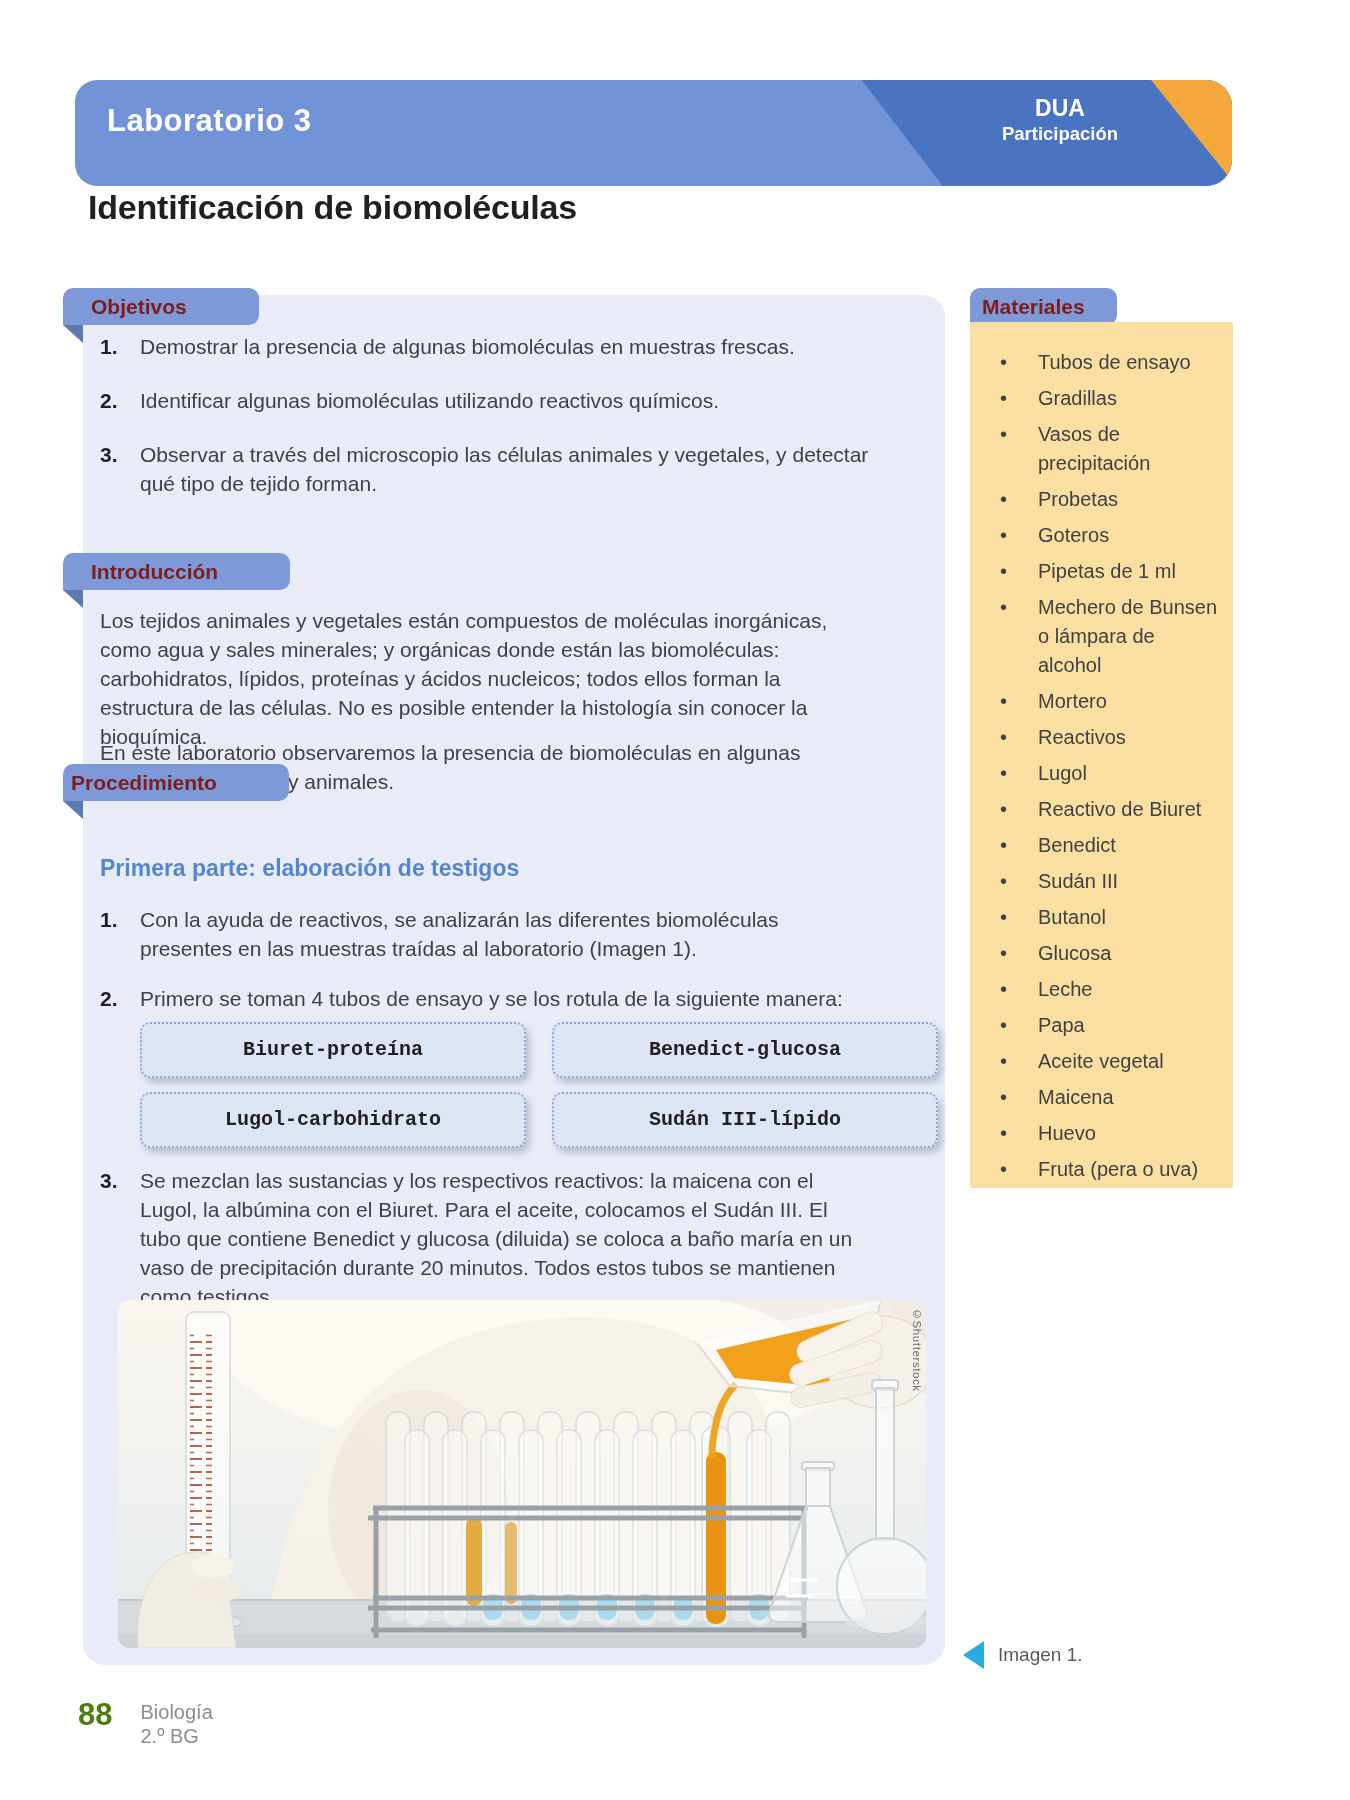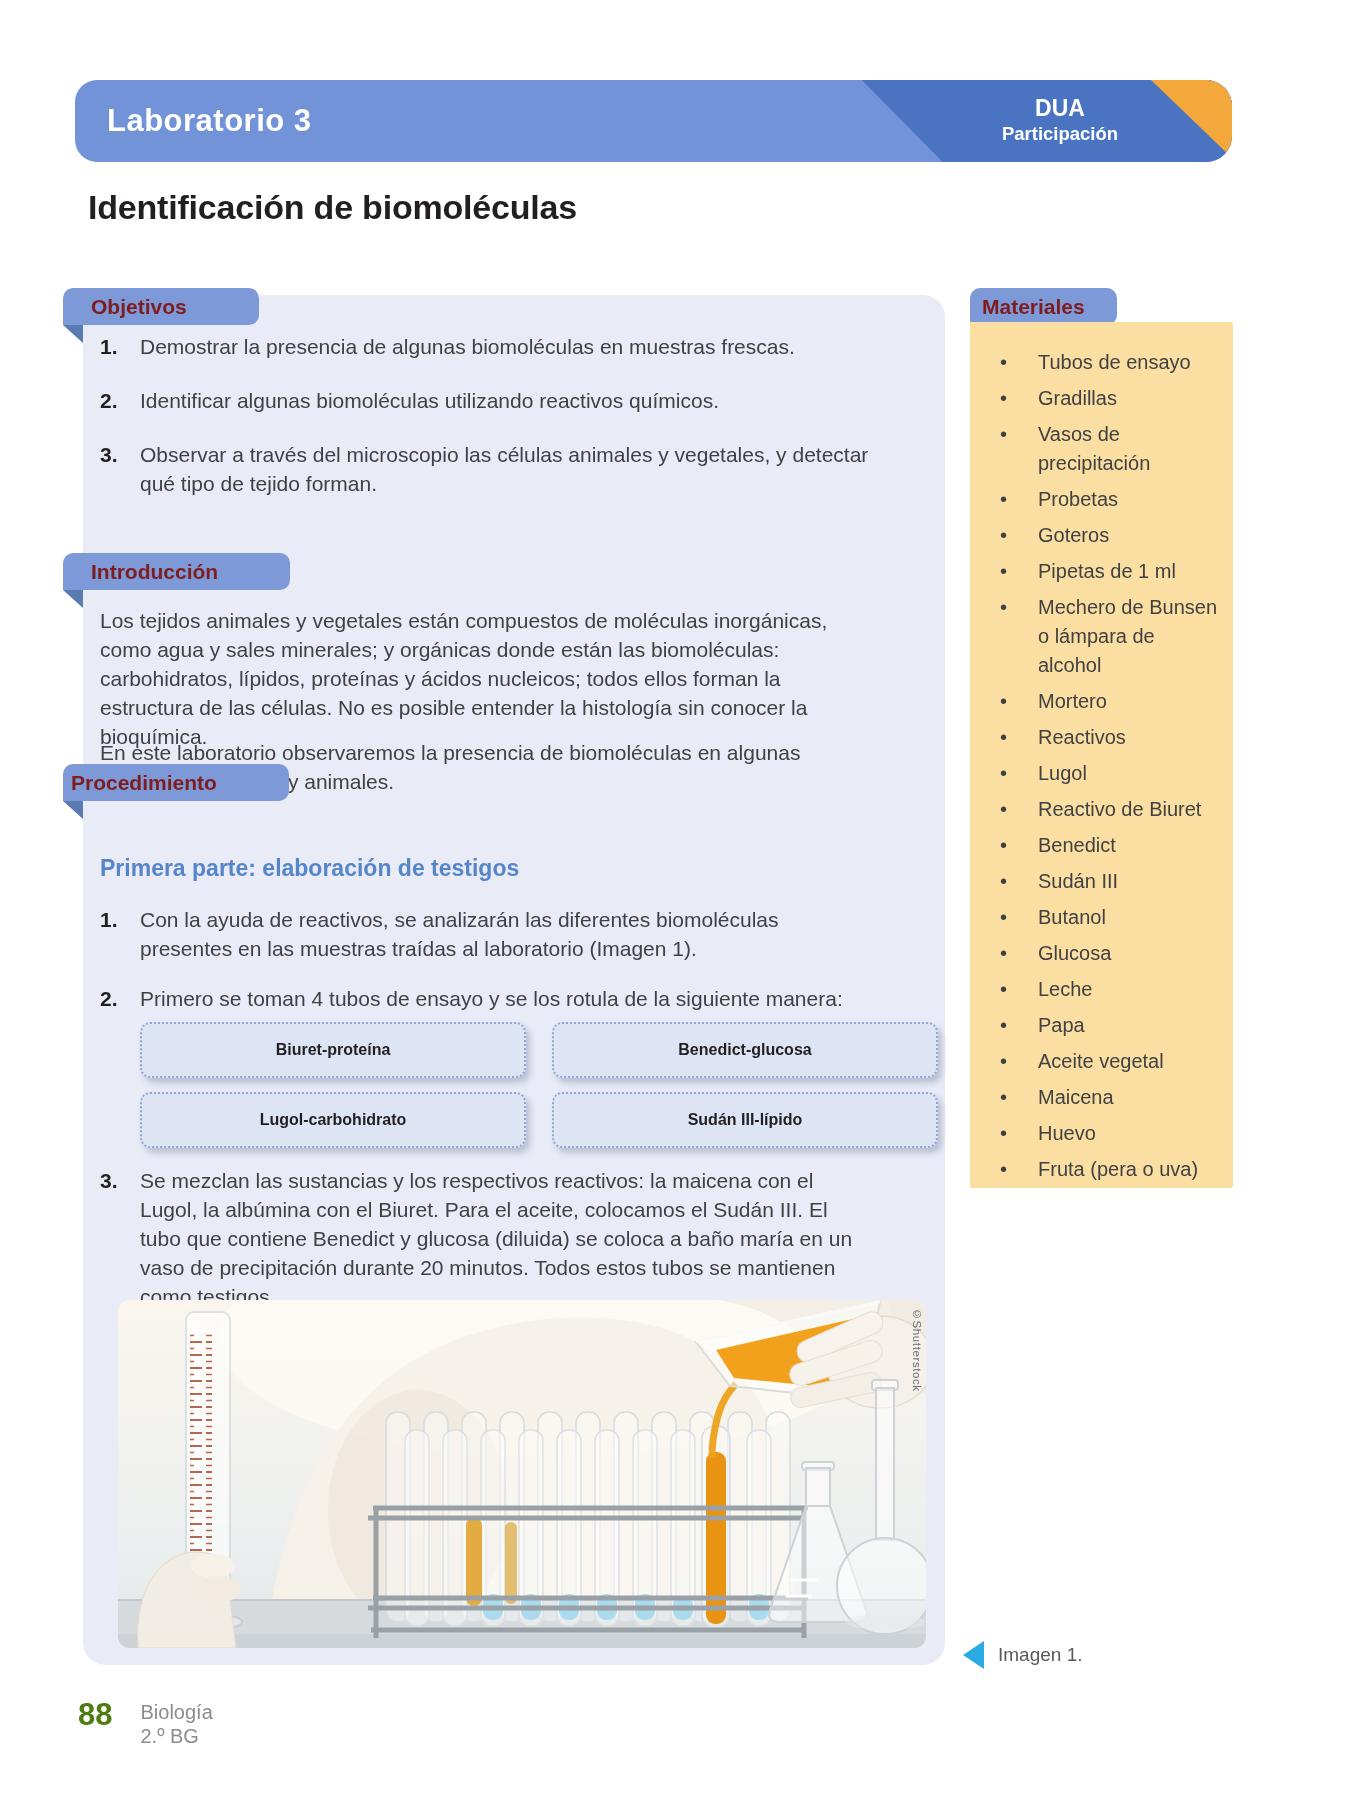"Laboratorio 3" .banner { height: 82px -> 106px }
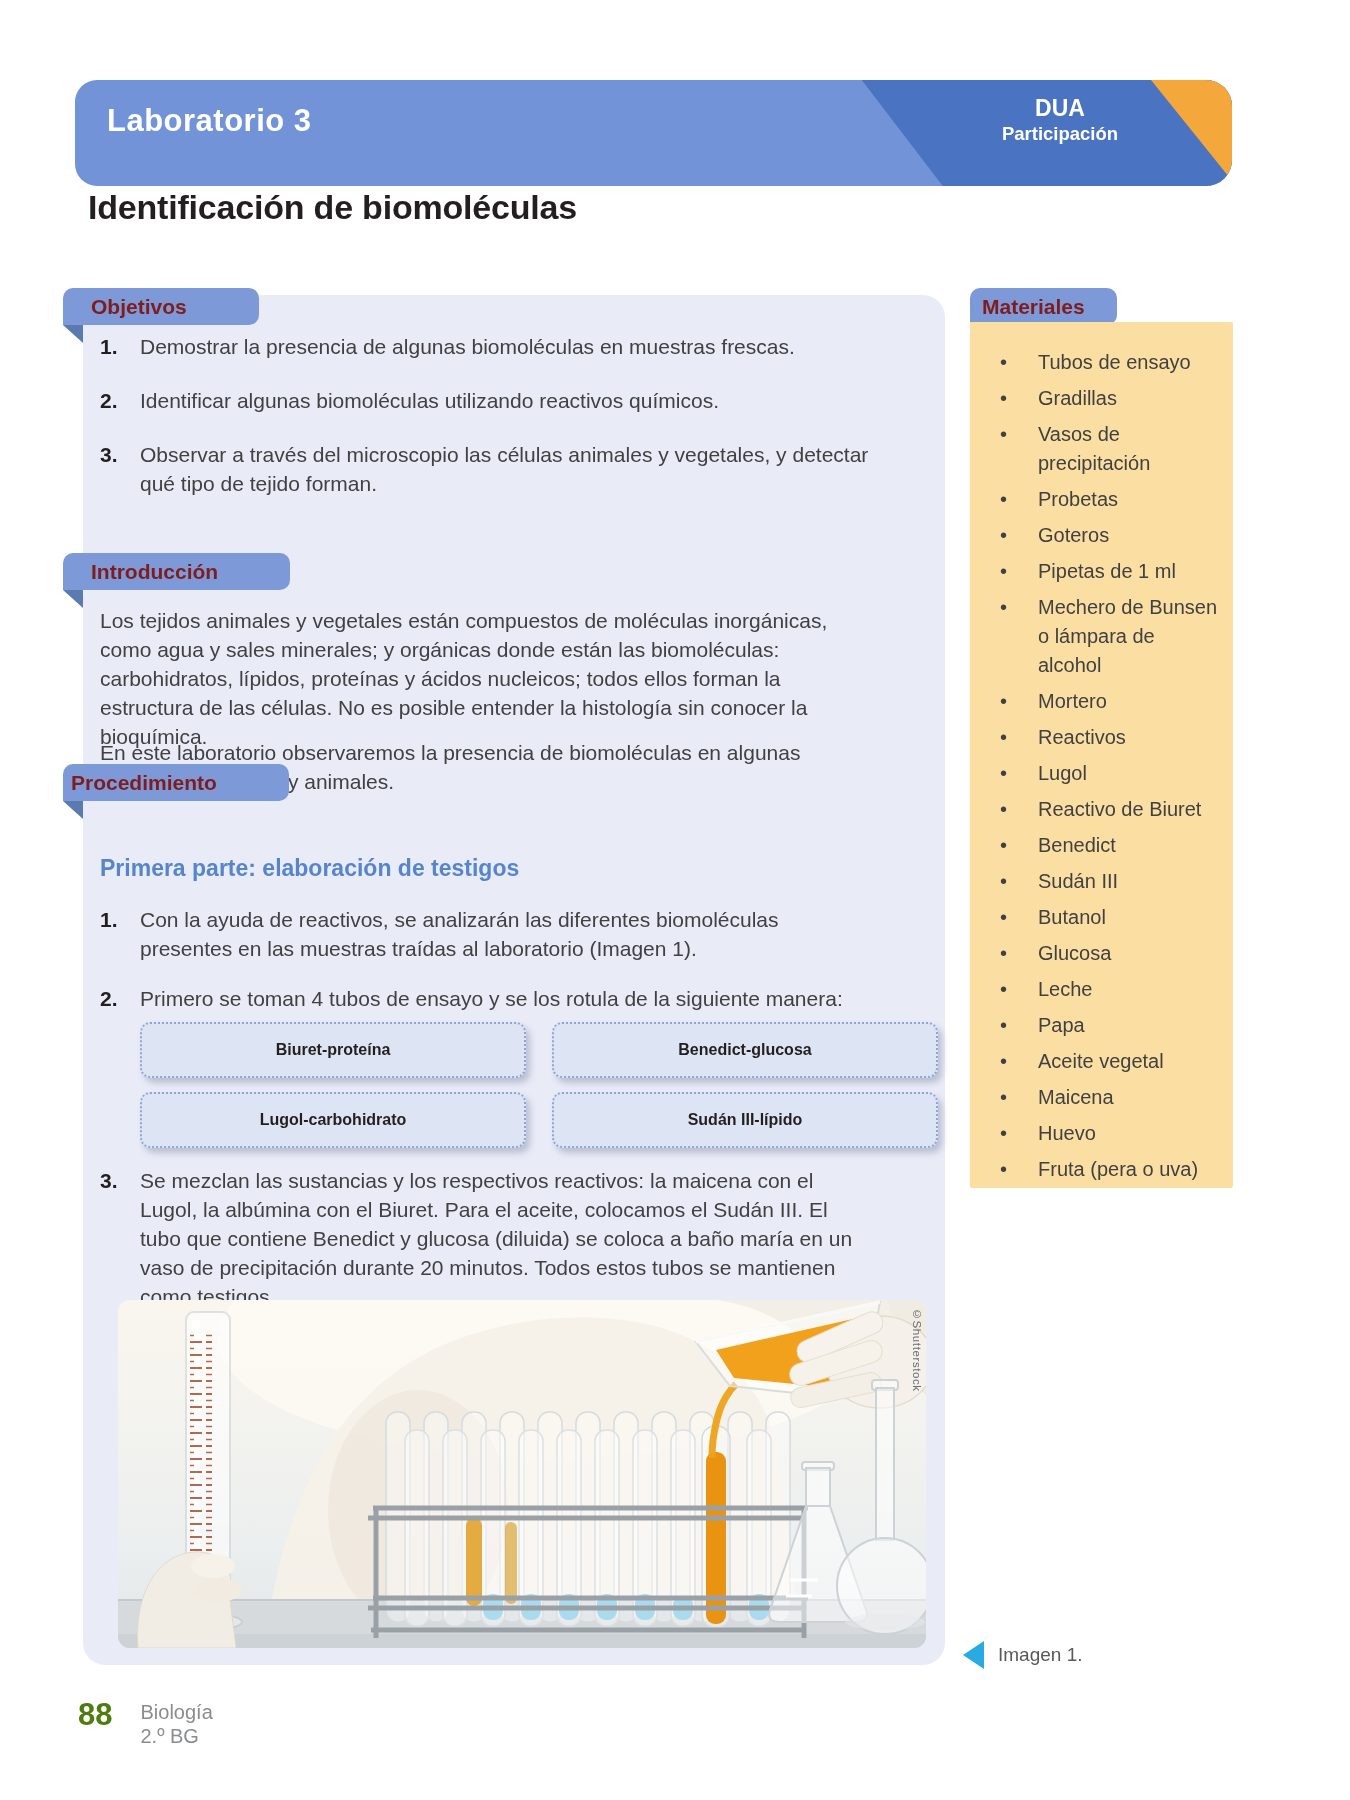"Biuret-proteína" .pill { font-family: none -> Liberation Mono, monospace; font-size: 16px -> 20px }
